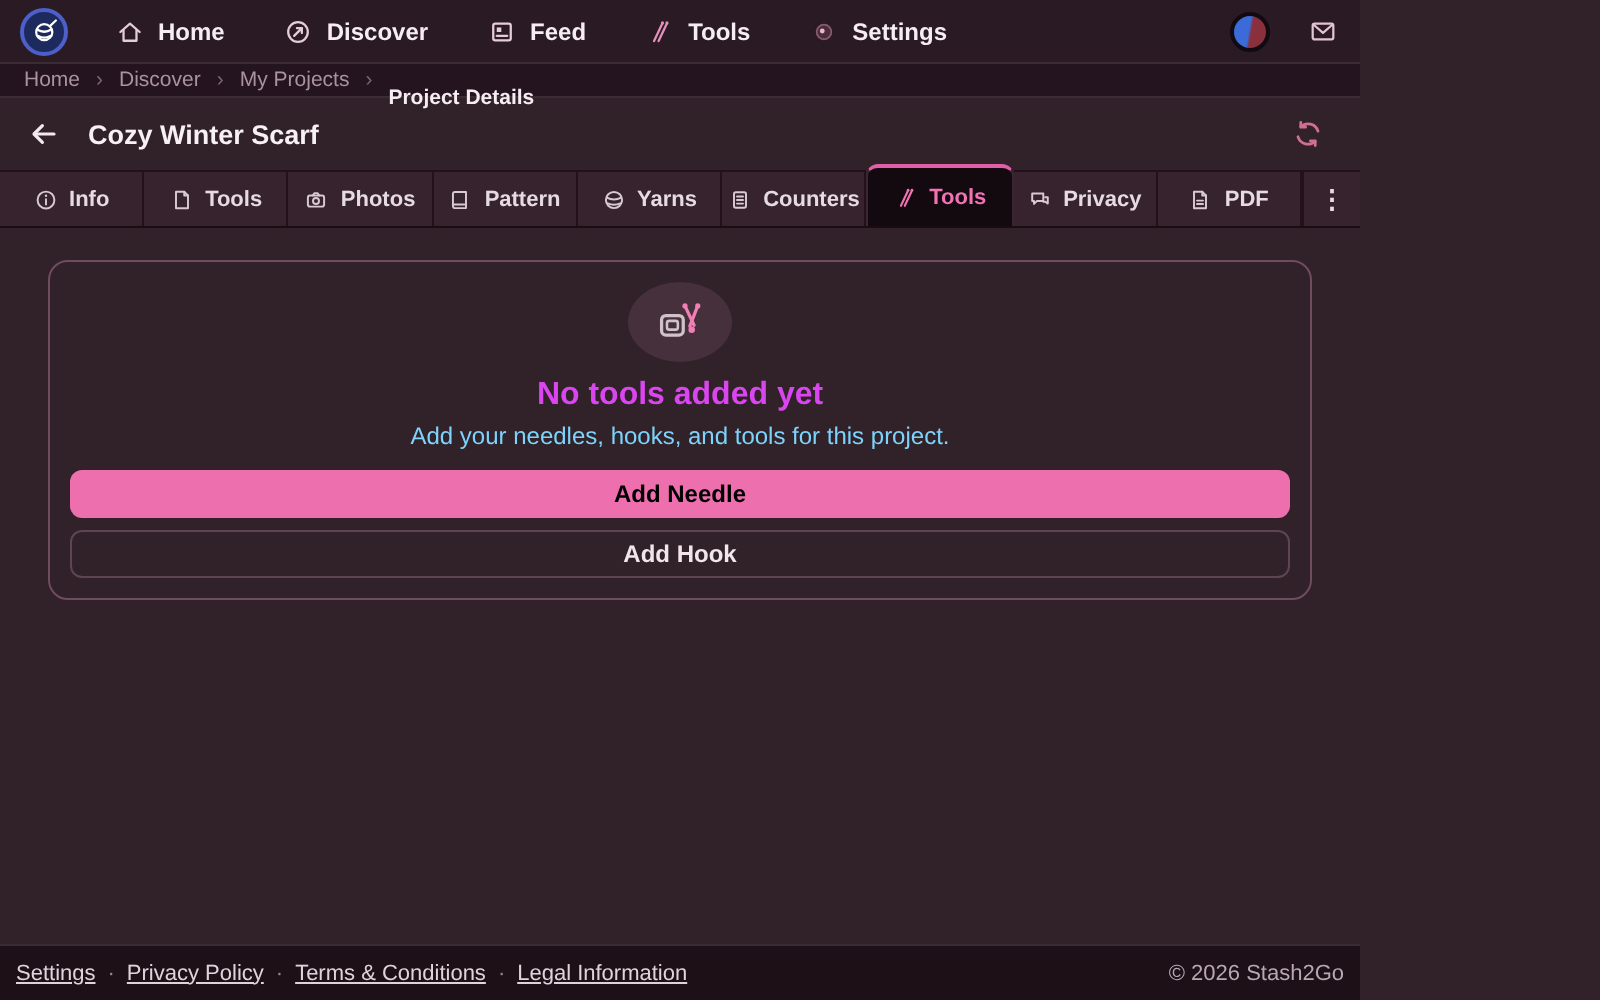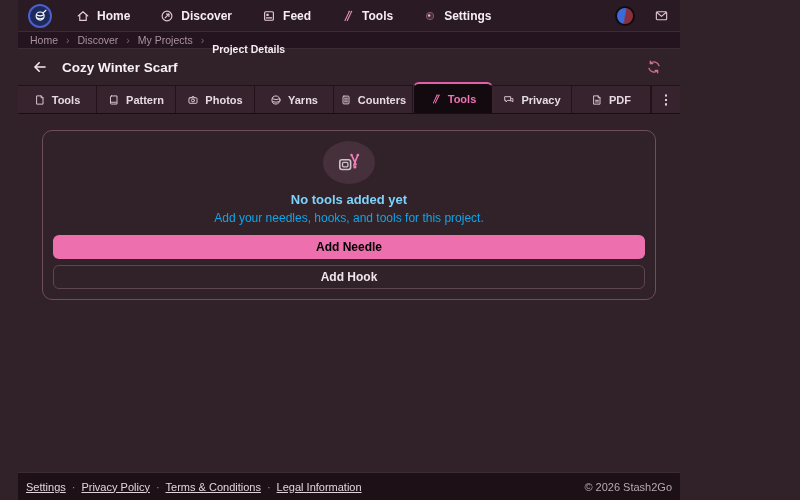"Home" .app { padding-left: 18px -> none }
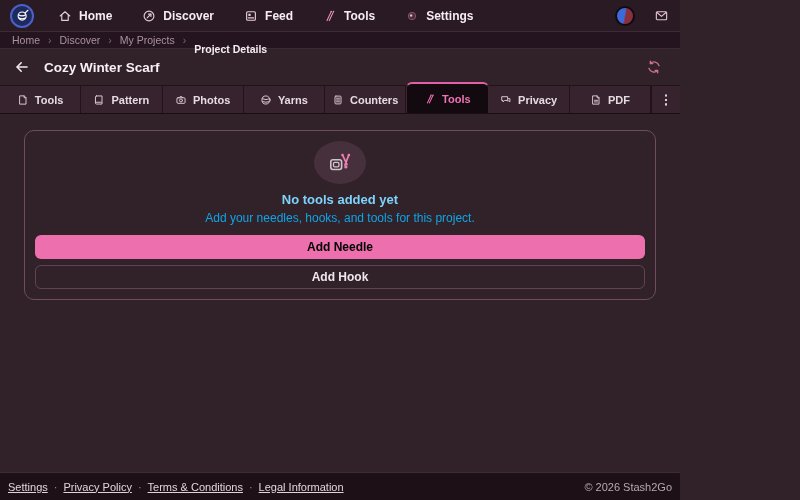"Info" div.tab { html: none -> <div> <svg> <circle></circle> <path></path> <circle></circle> </svg> <span>Info</span> </div> }
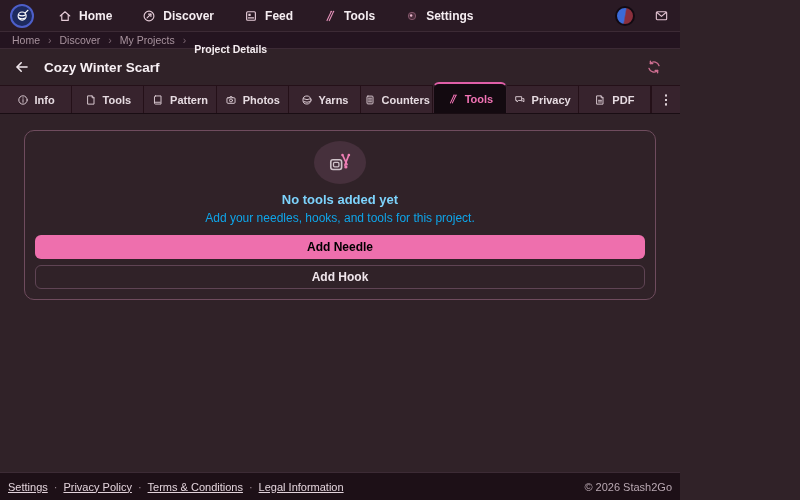"Pattern" div.tab { order: before "Photos" -> after "Photos" }
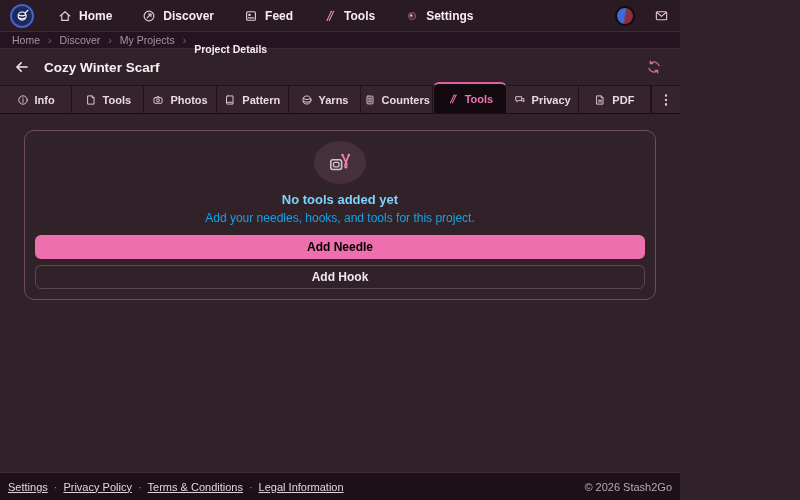"No tools added yet" .empty-title { color: #7dd3fc -> #d946ef; font-size: 13px -> 16px }
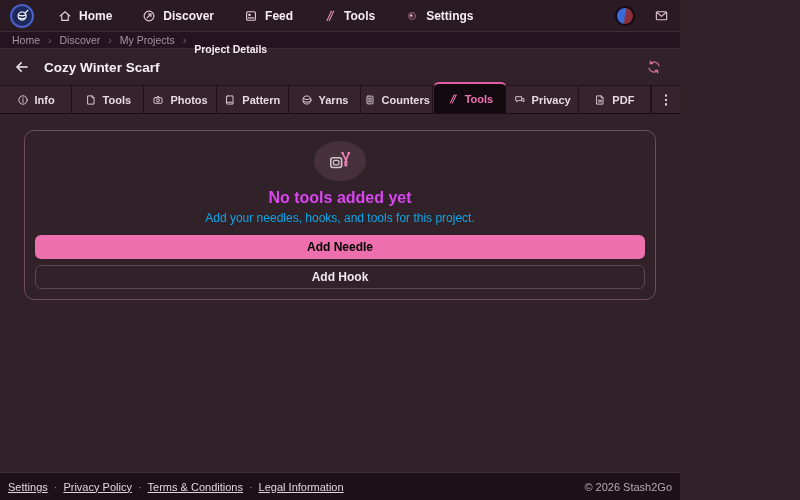"Add your needles, hooks, and" .empty-sub { color: #0ea5e9 -> #7dd3fc }
